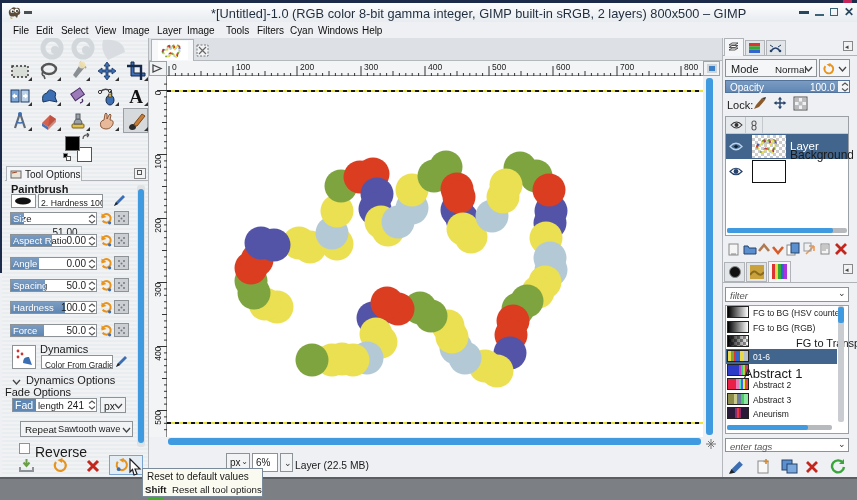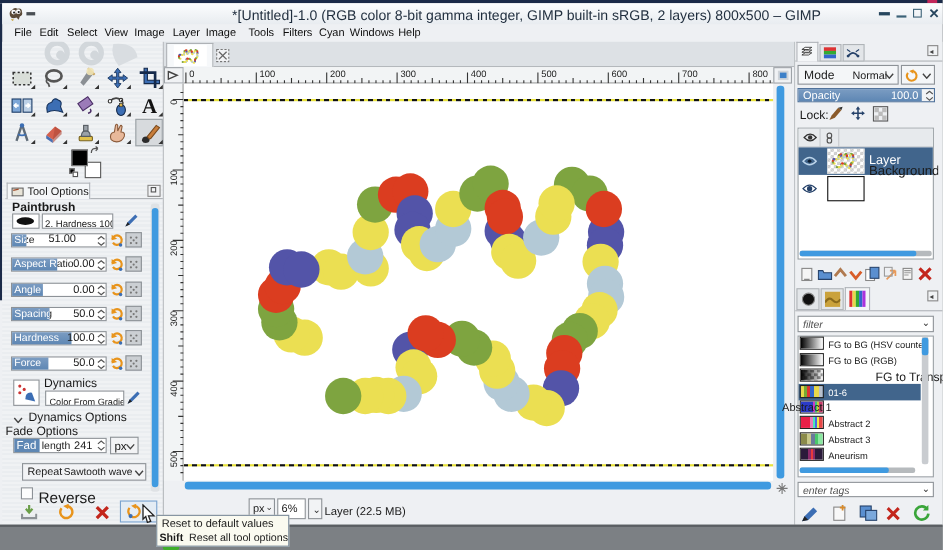"51.00" div.abs { text-align: left -> center; top: 212px -> 227px }
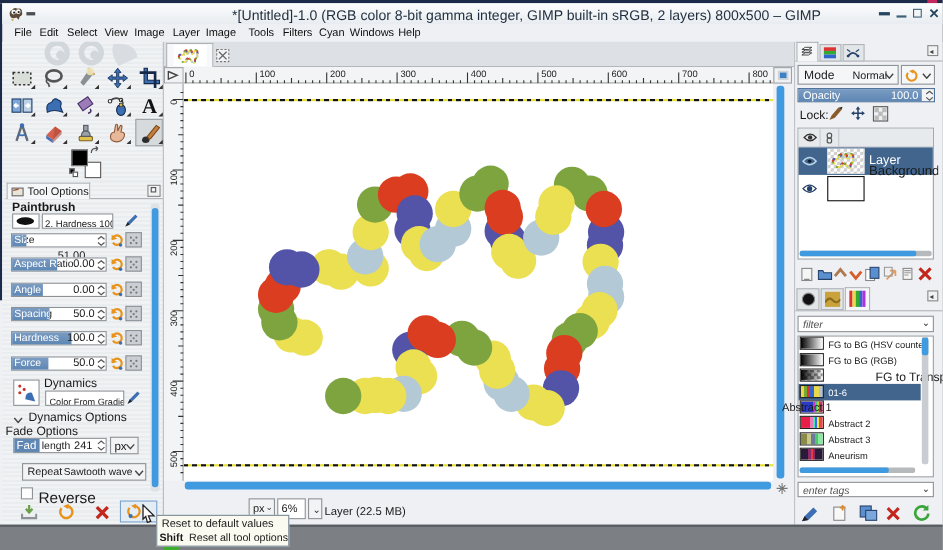"Abstract 1" div.abs { font-size: 10px -> 13px; left: 711px -> 744px }
